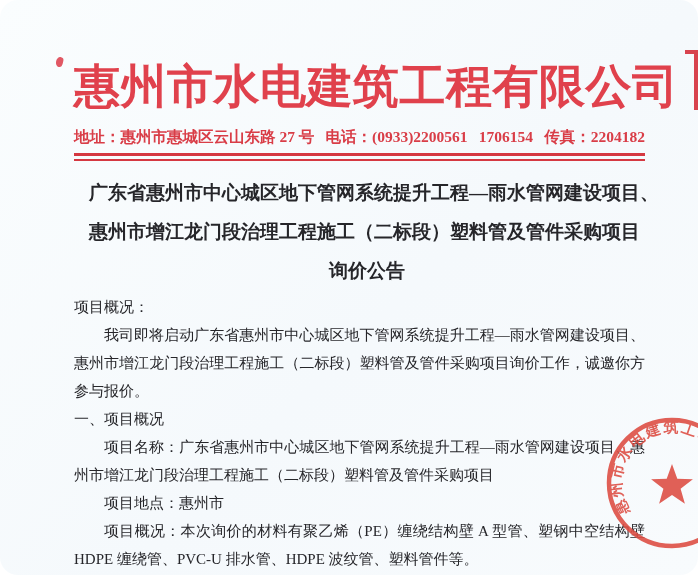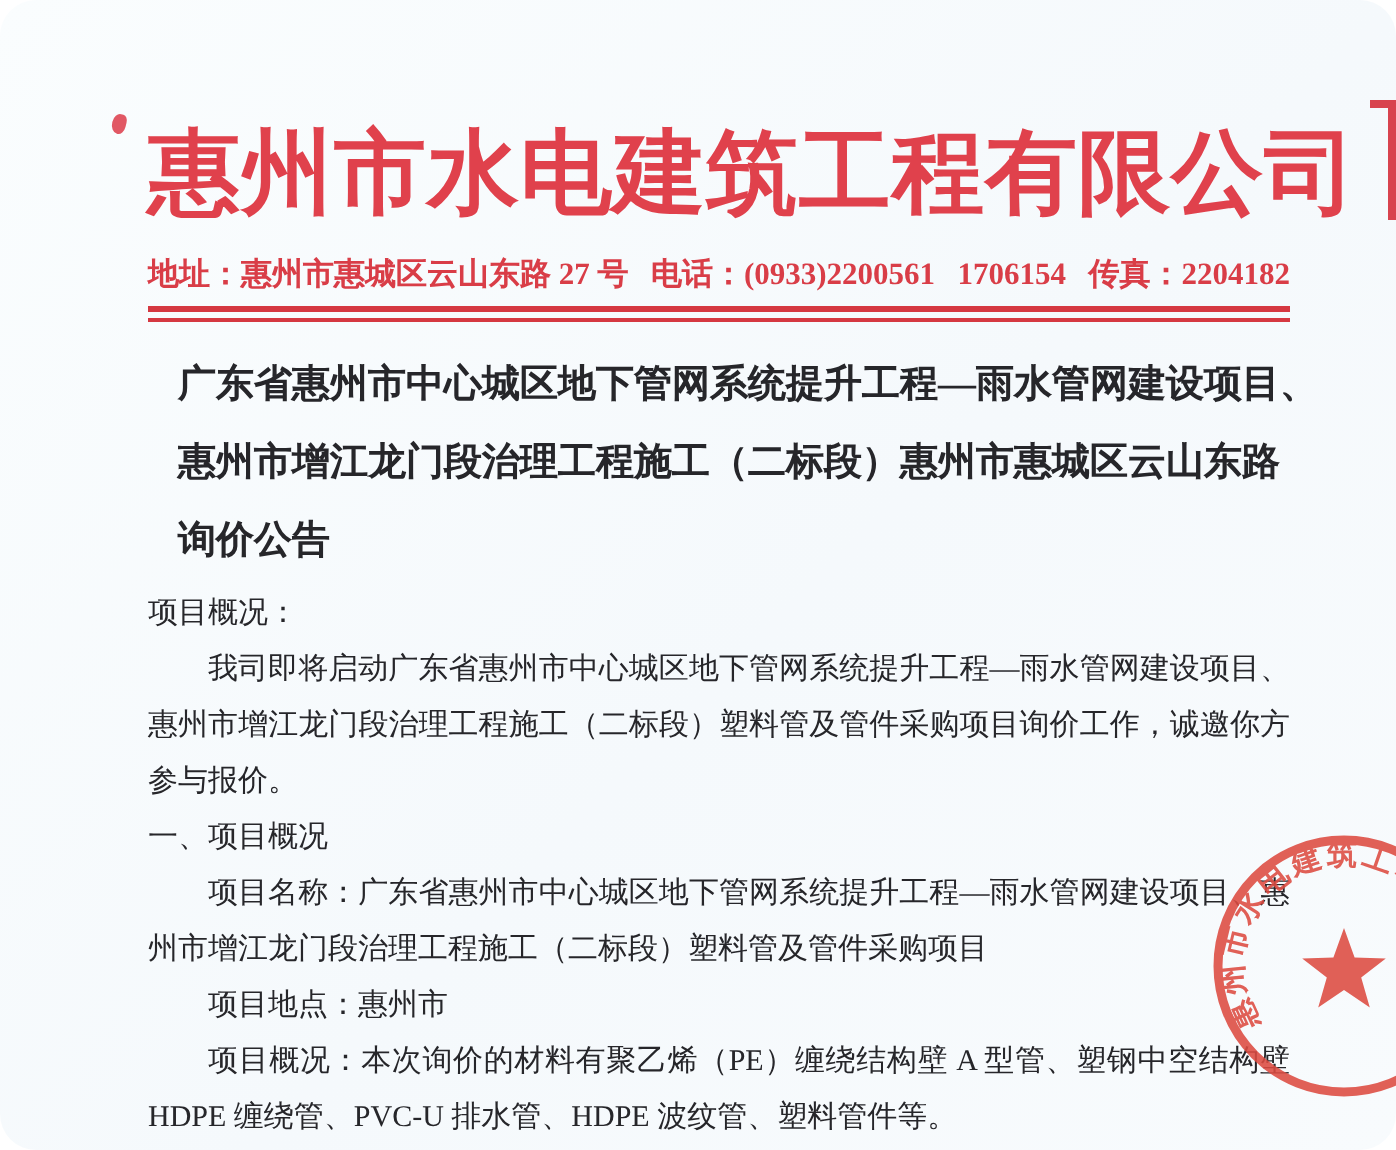"惠州市增江龙门段治理工程施工（二标段）惠州市惠城区云山东路" div.doc-title-line { text: 惠州市惠城区云山东路 -> 塑料管及管件采购项目 }
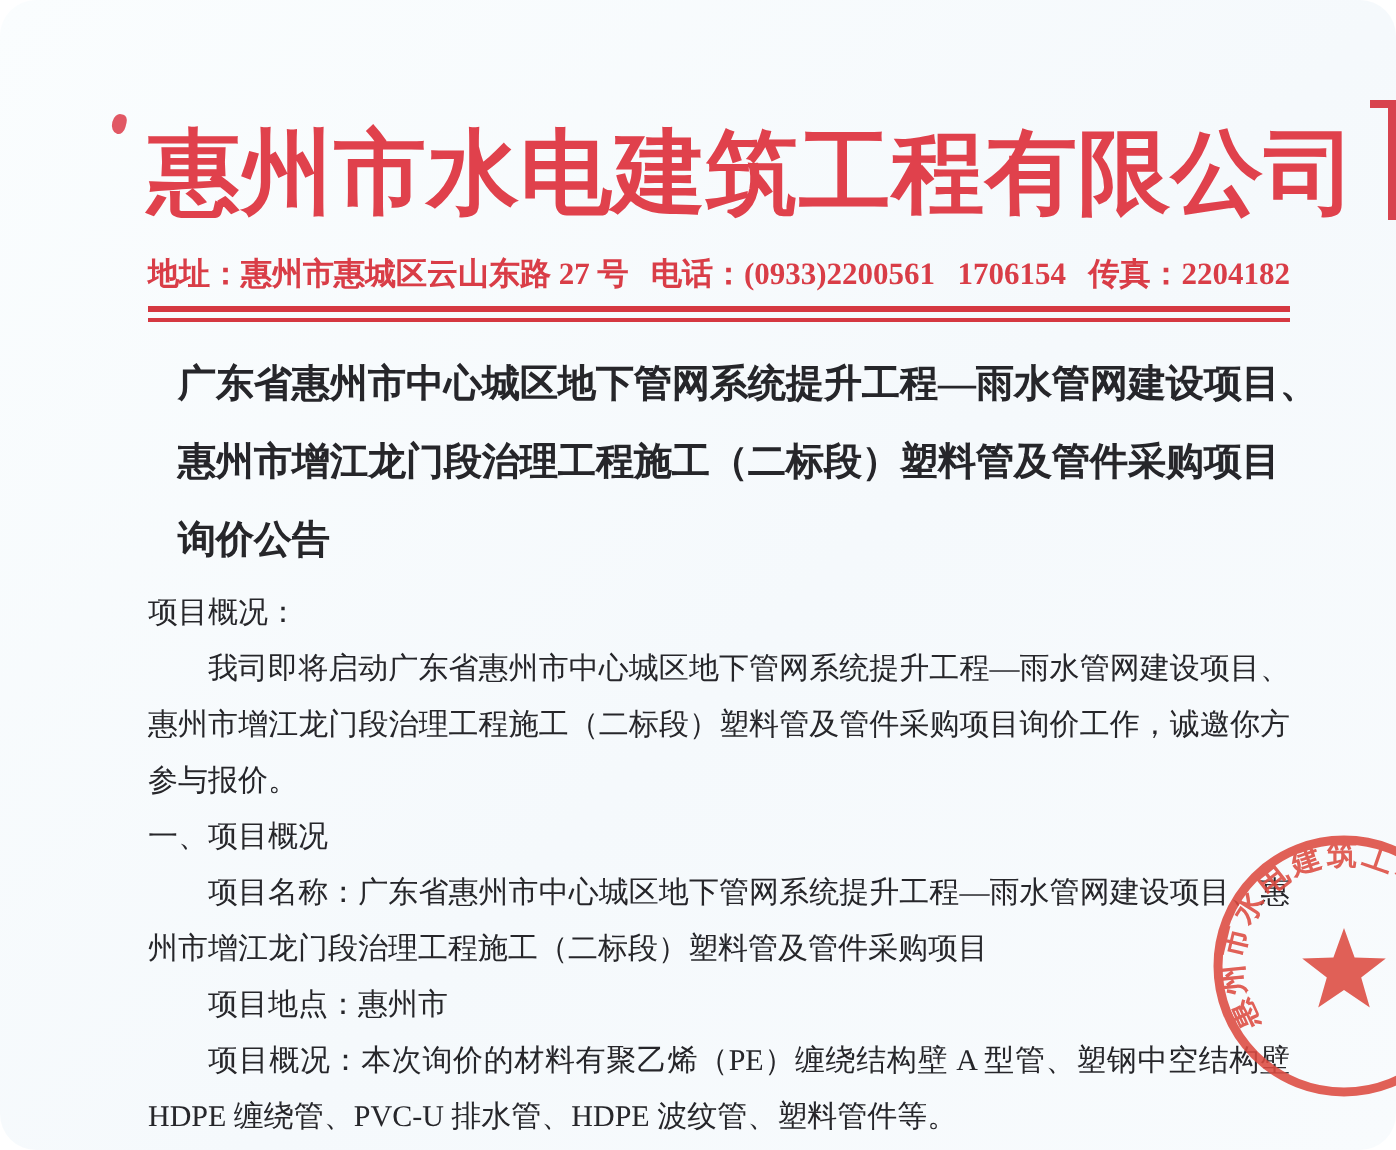"询价公告" .doc-title-center { text-align: left -> center }
